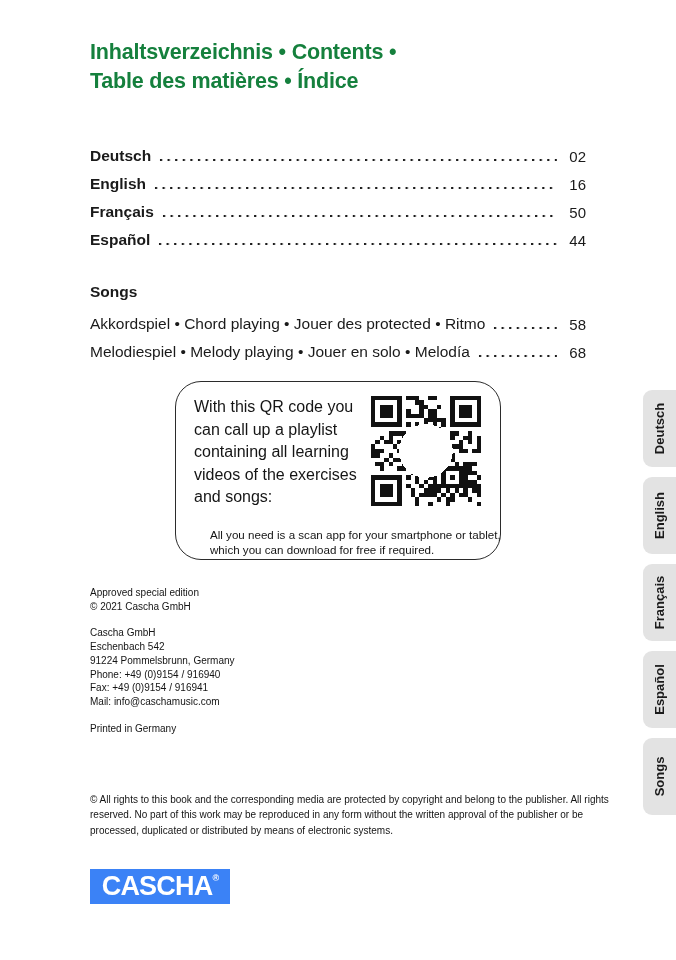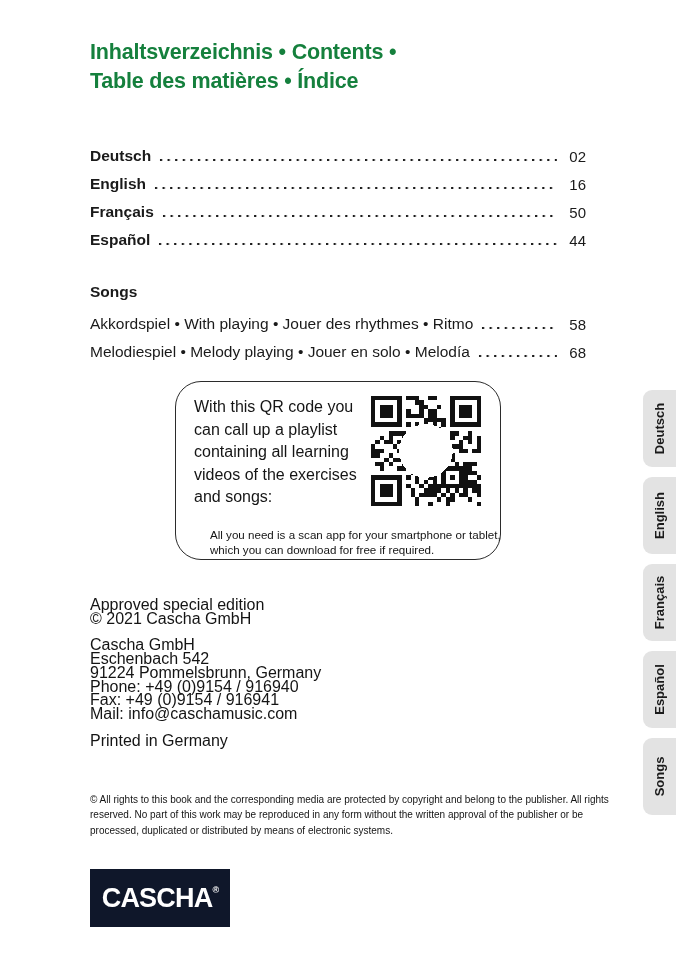"Akkordspiel • With playing •" span.toc-label { text: With playing • Jouer des rhythmes -> Chord playing • Jouer des protected }
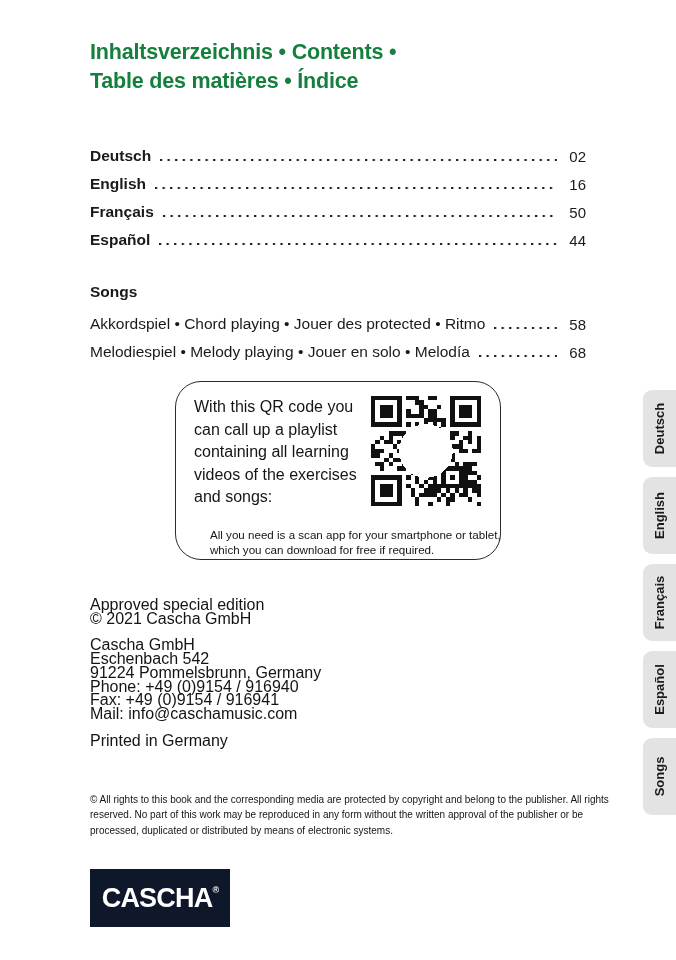"Approved special edition" .imprint { font-size: 16px -> 10px; margin-top: 12px -> none }
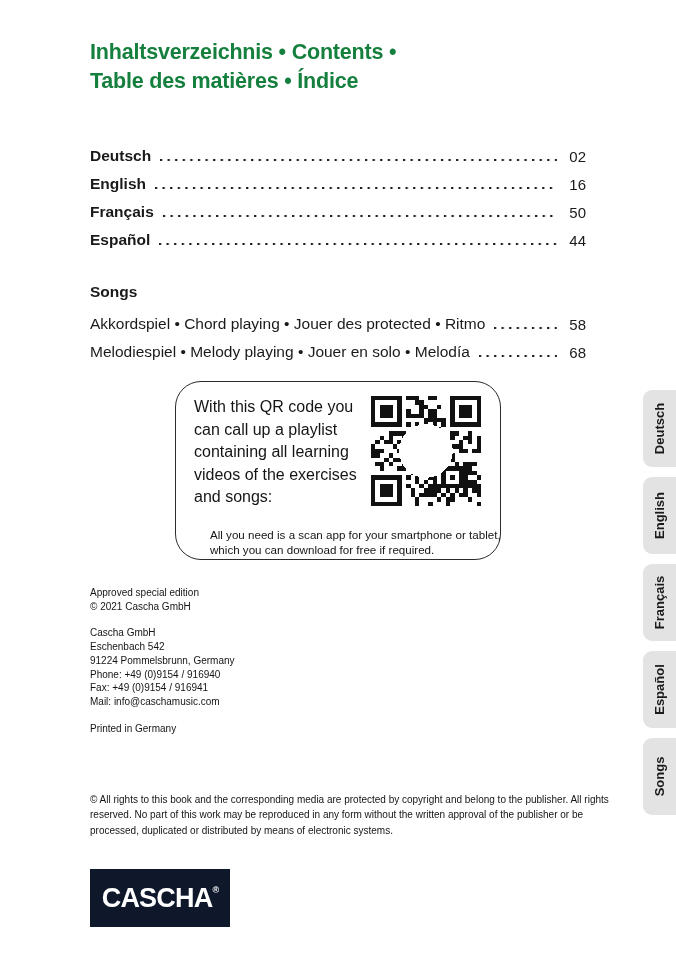"CASCHA®" .logo { background: #0f172a -> #3b82f6; height: 58px -> 35px }
